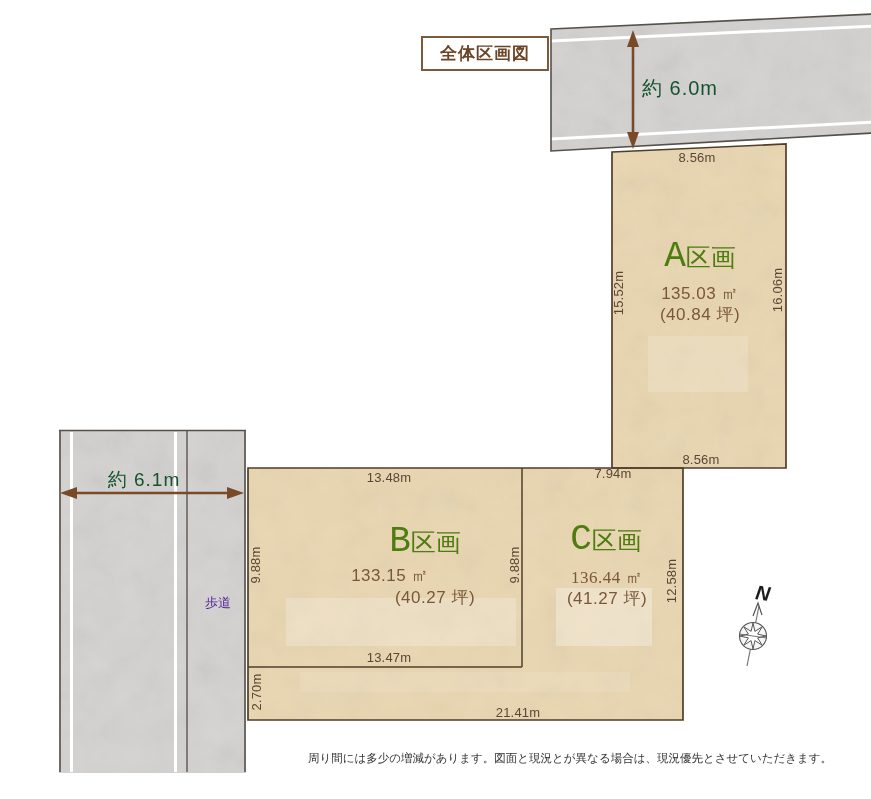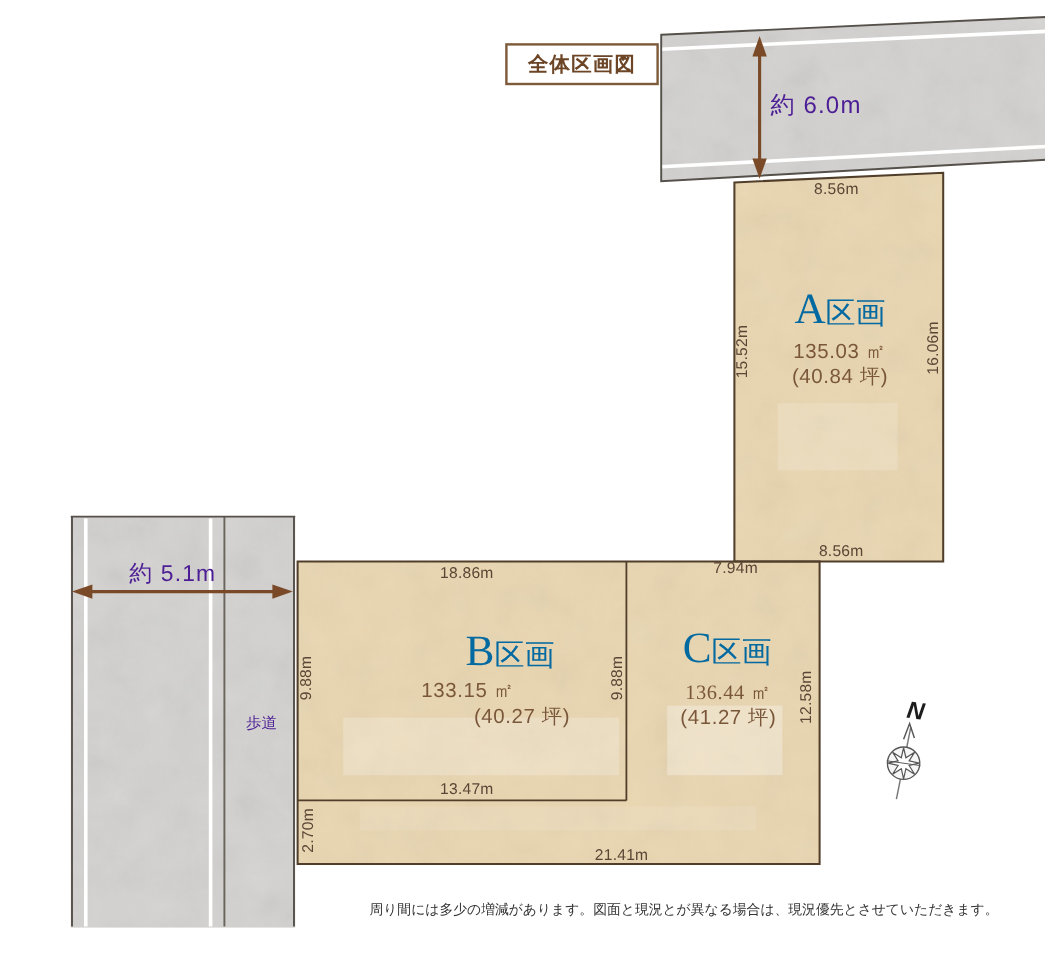"約 6.0m" .road-dim { color: #4c1d95 -> #14532d }
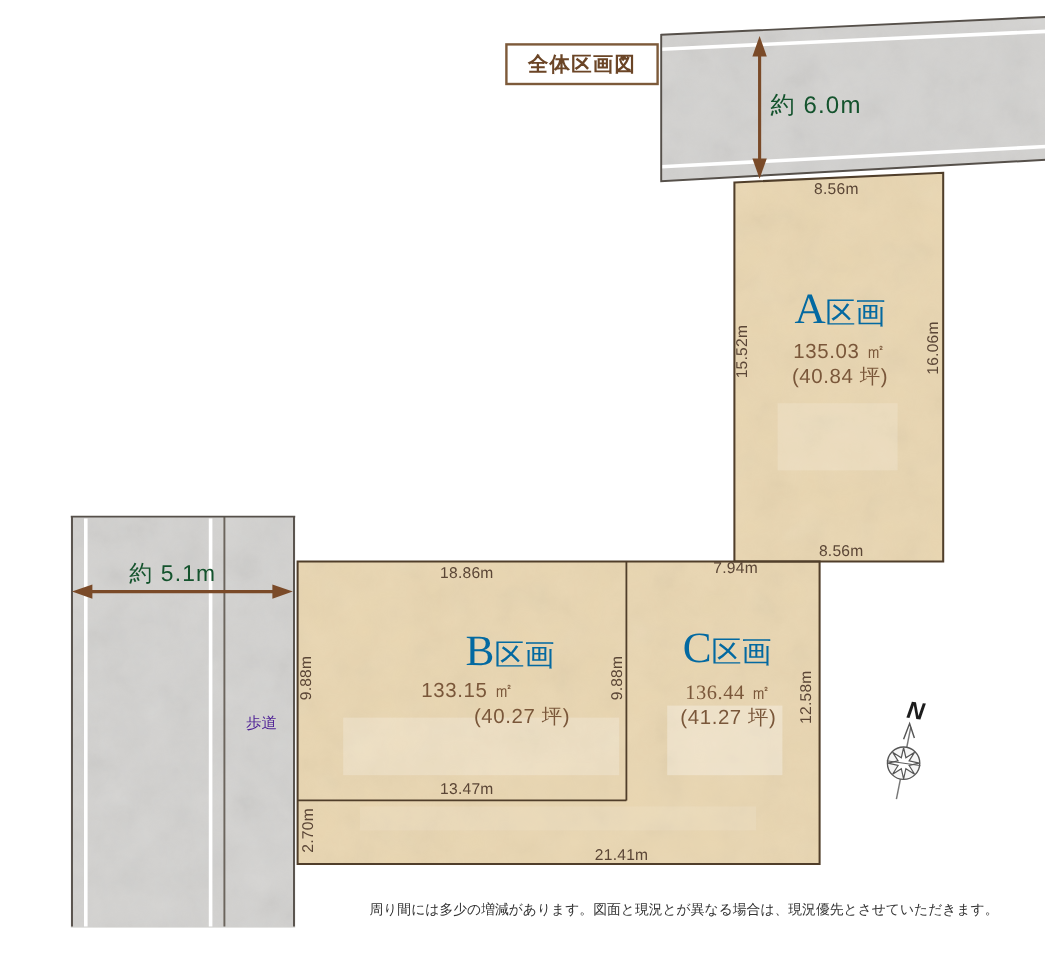"A区画" .lot-name { color: #0369a1 -> #4d7c0f; font-family: Liberation Serif, serif -> Liberation Mono, monospace }
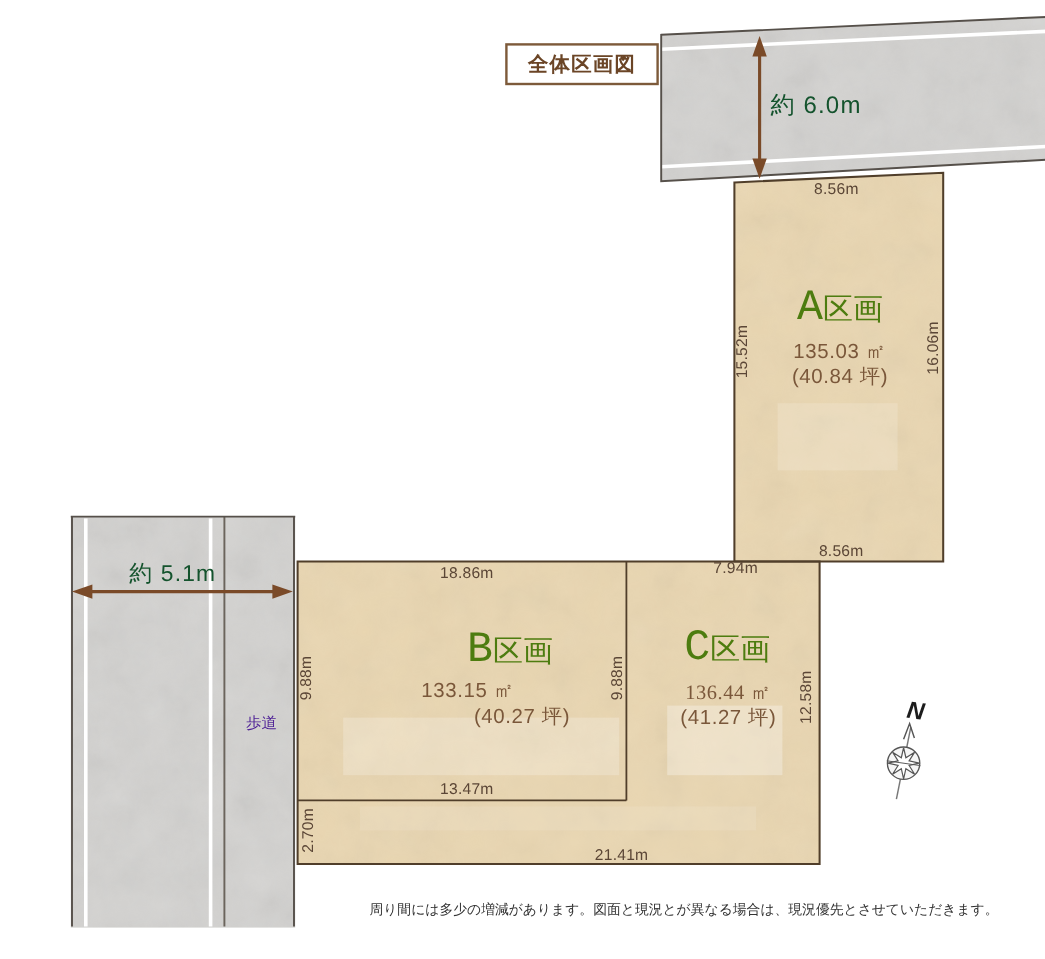"約 5.1m" div.lbl { text: 5.1m -> 6.1m }
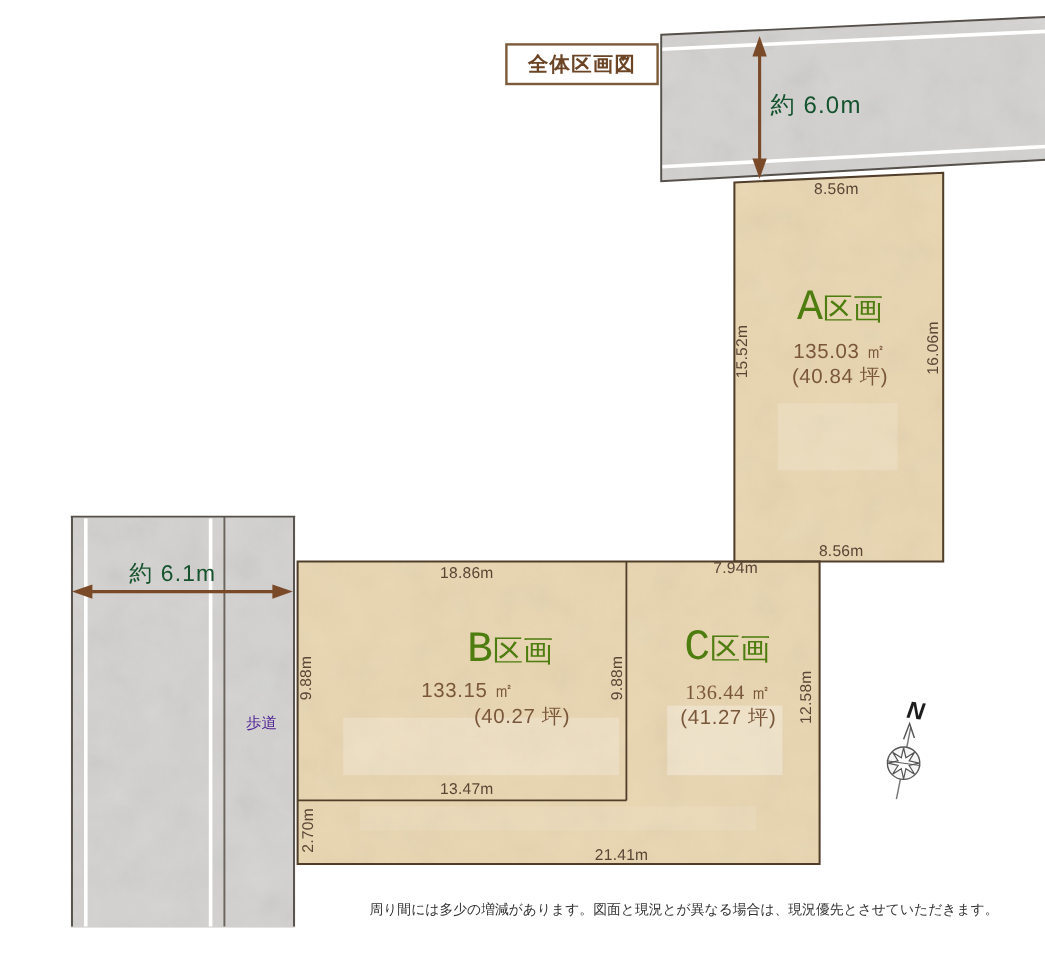"18.86m" div.lbl { text: 18.86m -> 13.48m }
